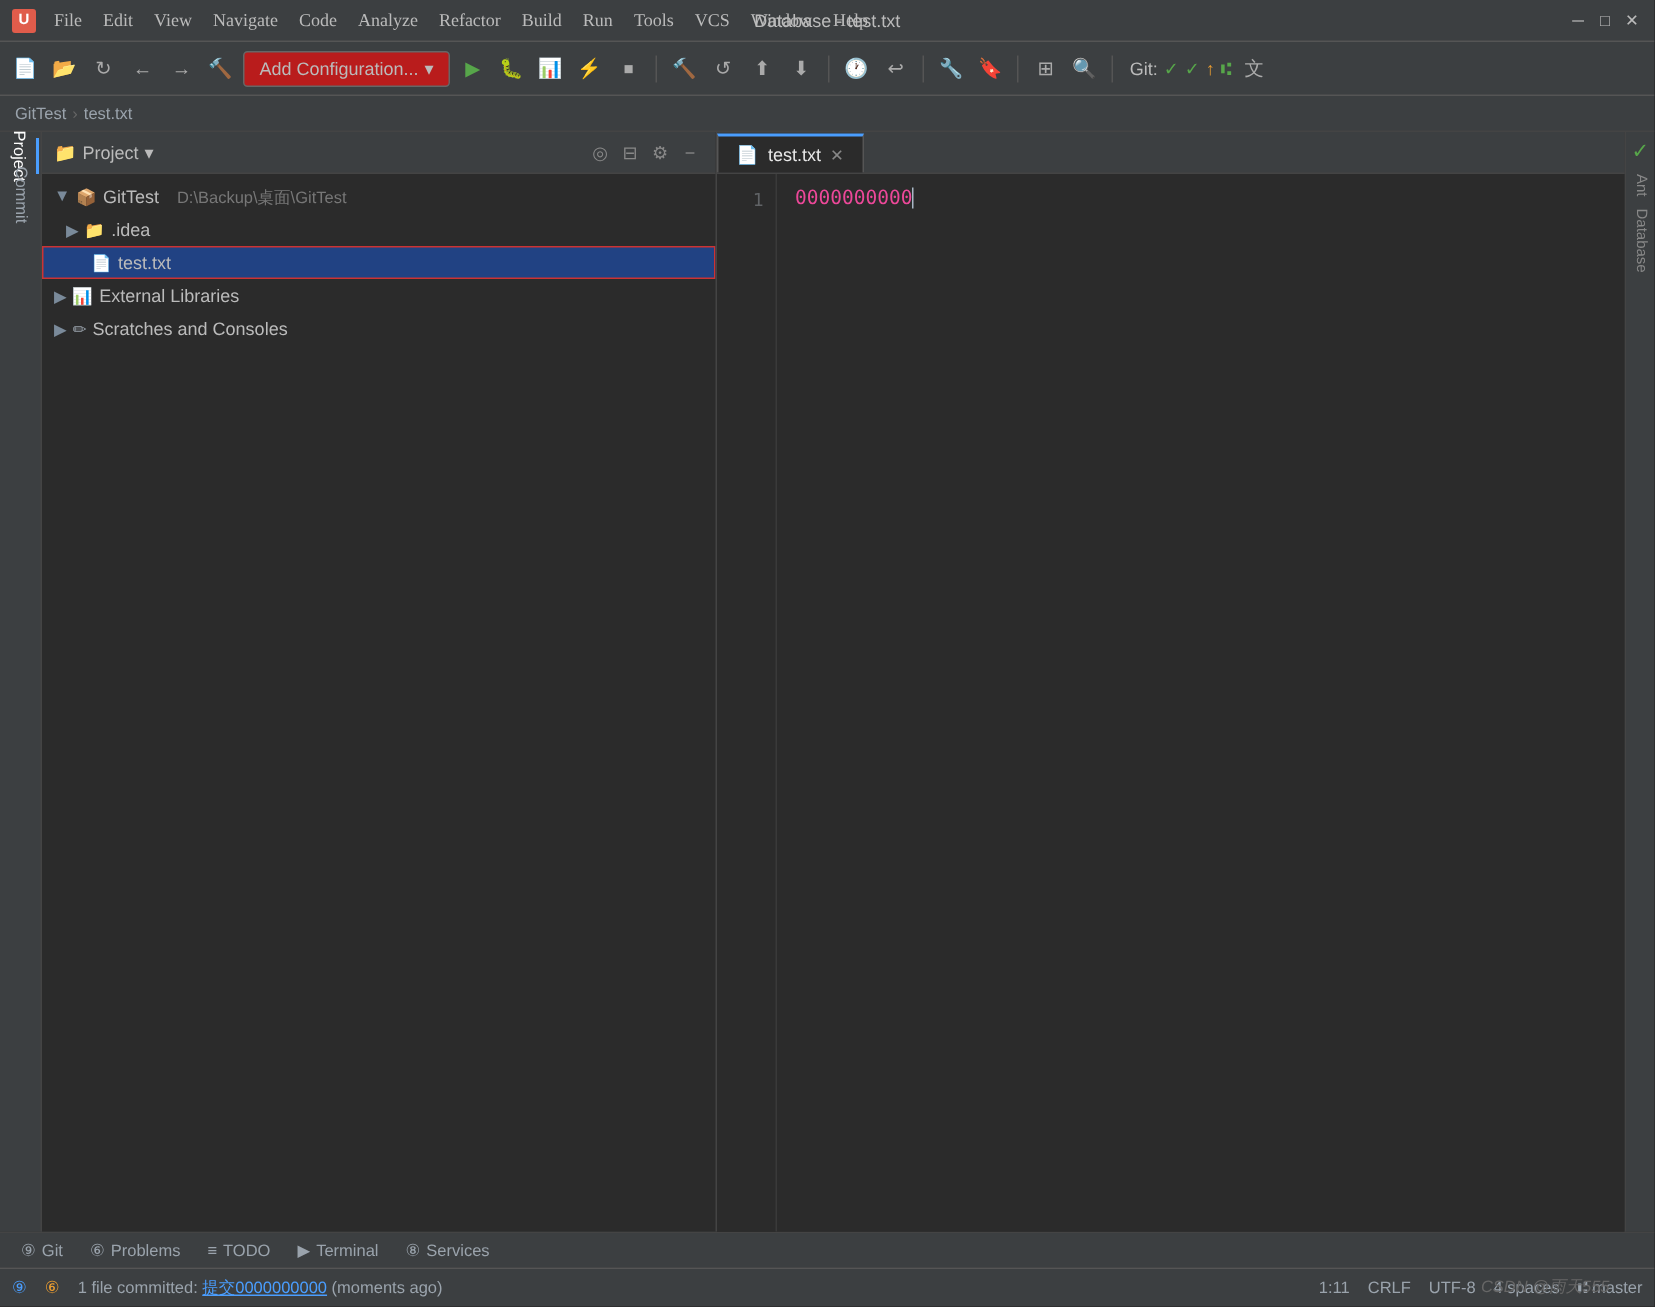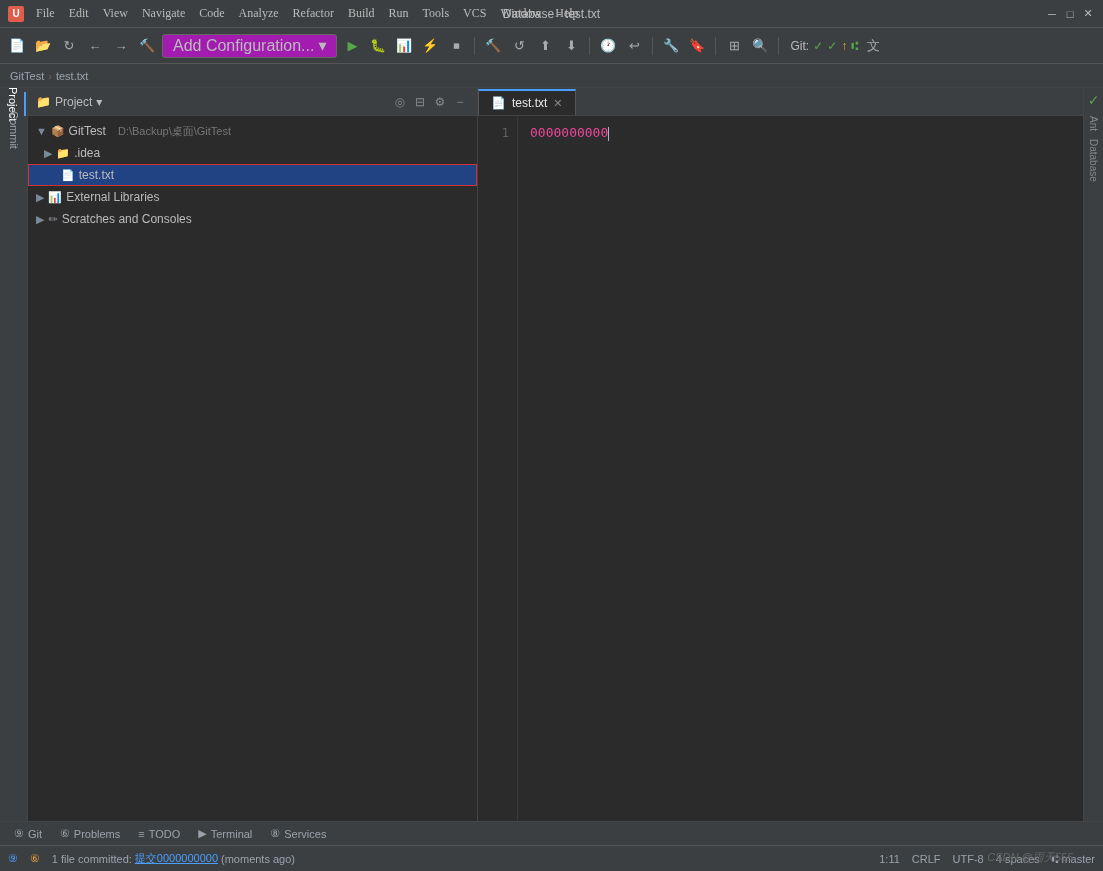"Add Configuration..." #add-config-btn { background: #a21caf -> #b91c1c; font-size: 16px -> 12px }
